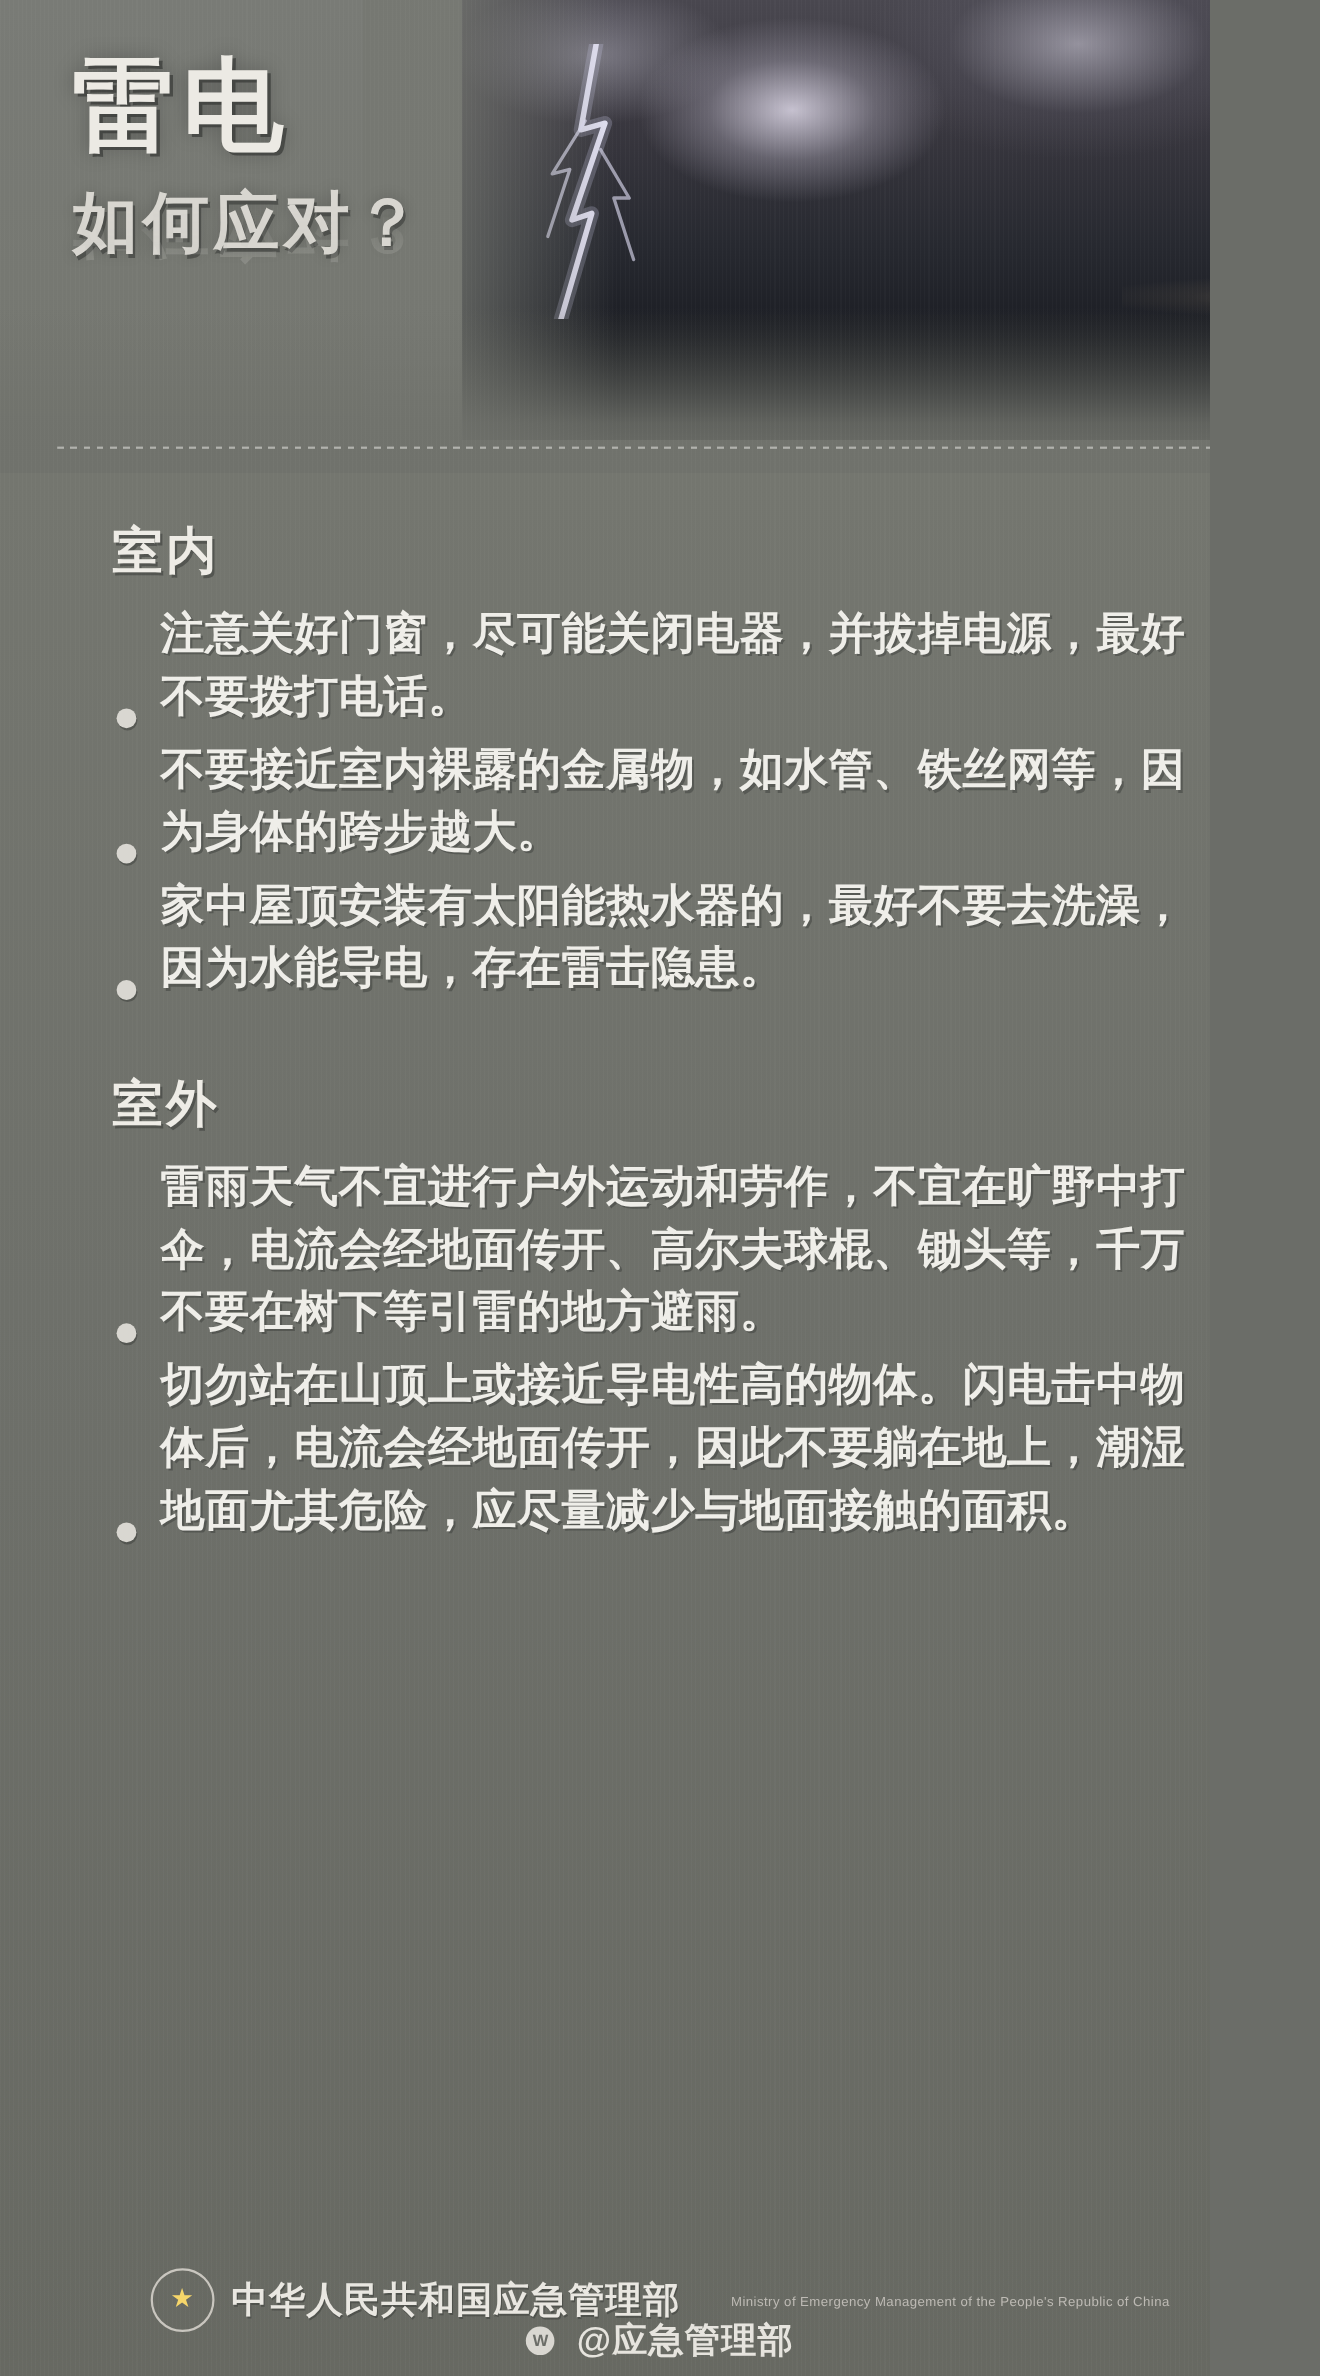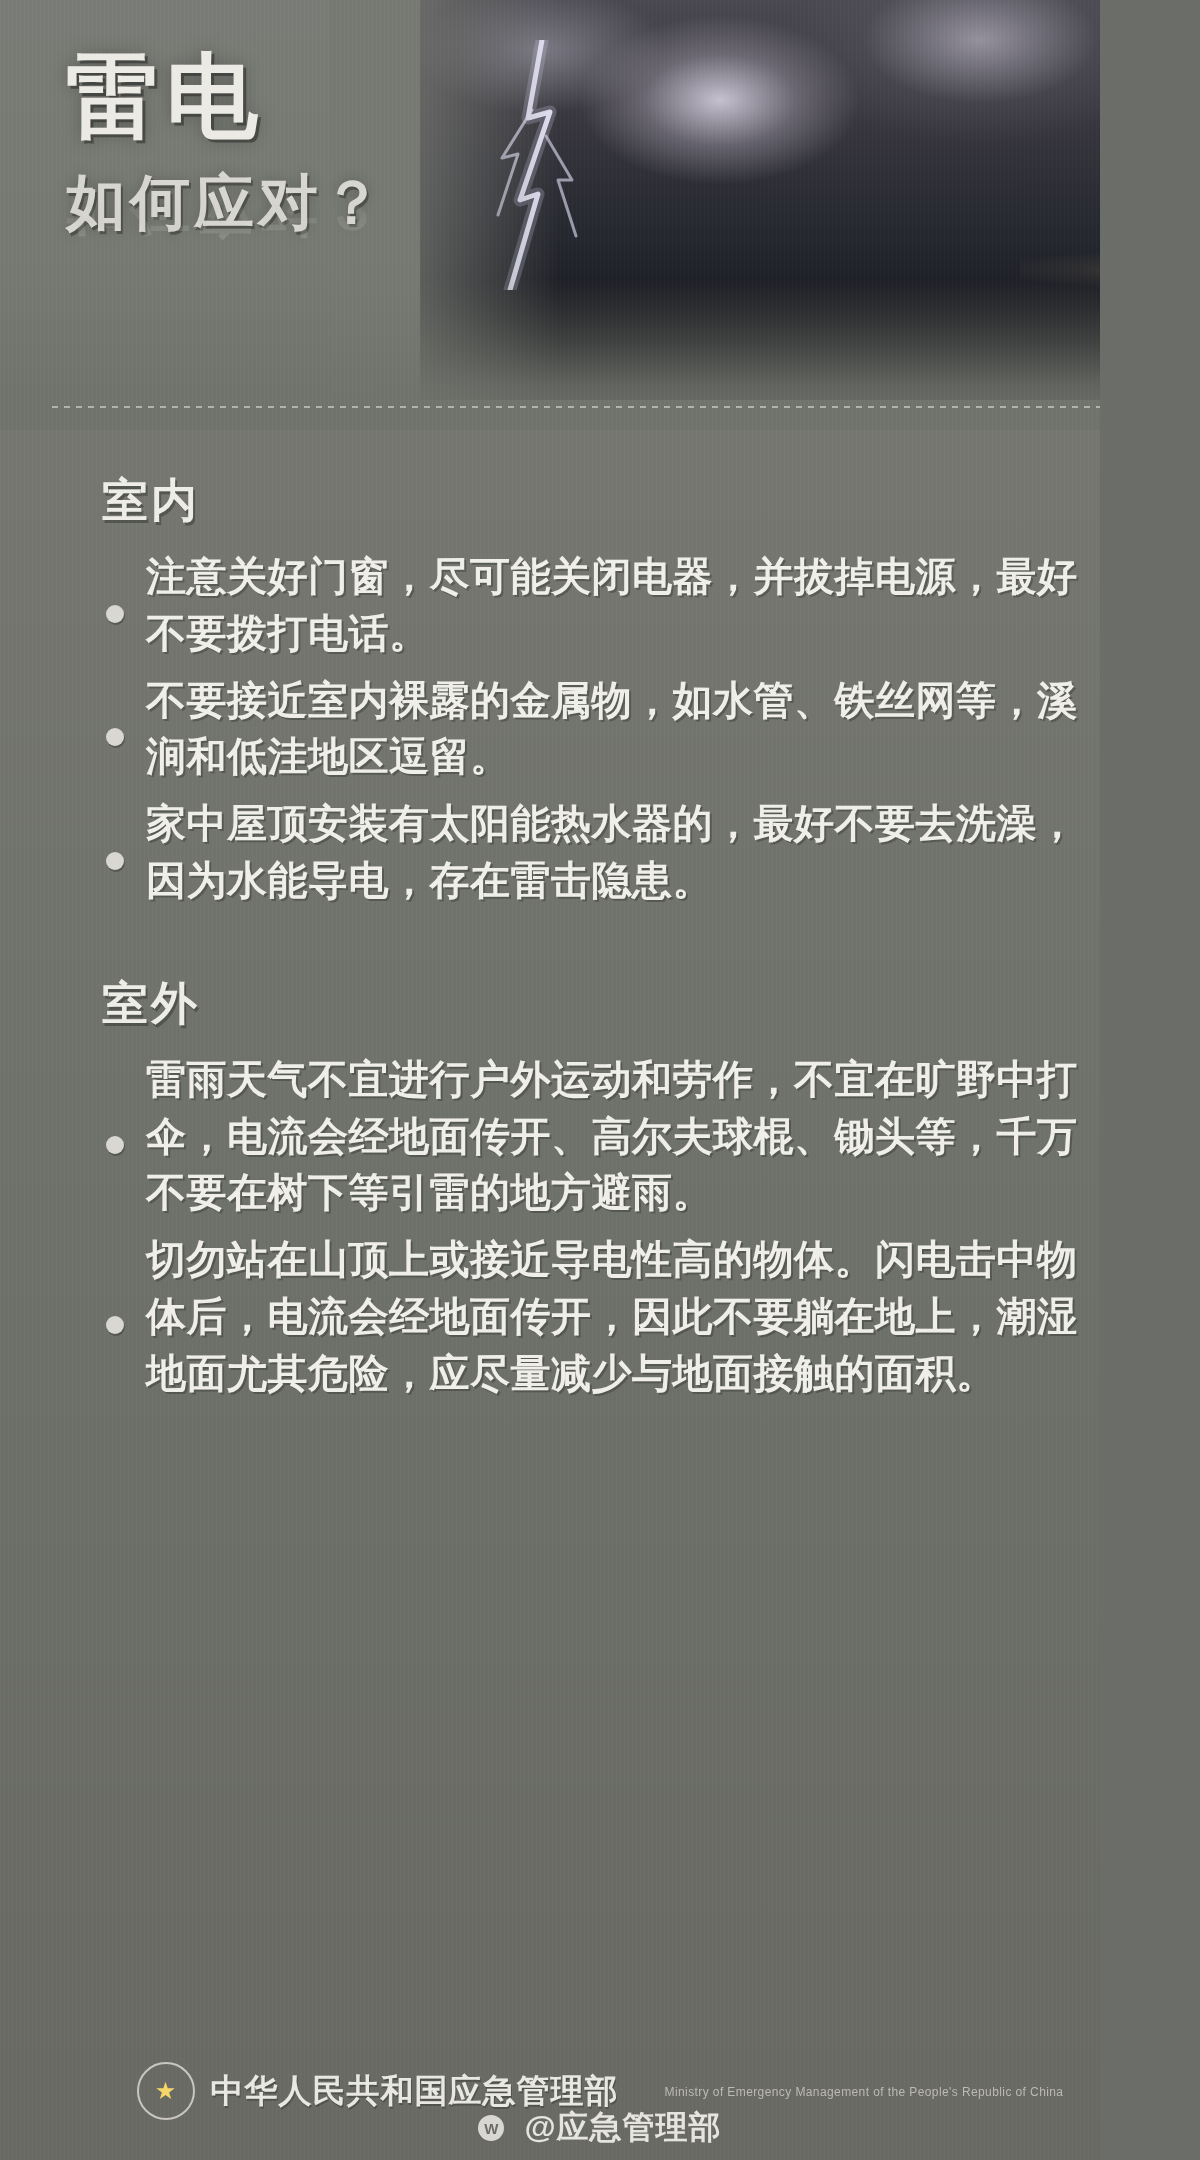"注意关好门窗，尽可能关闭电器，并拔掉电源，最好不要拨打电话。" li.item { align-items: center -> flex-end }
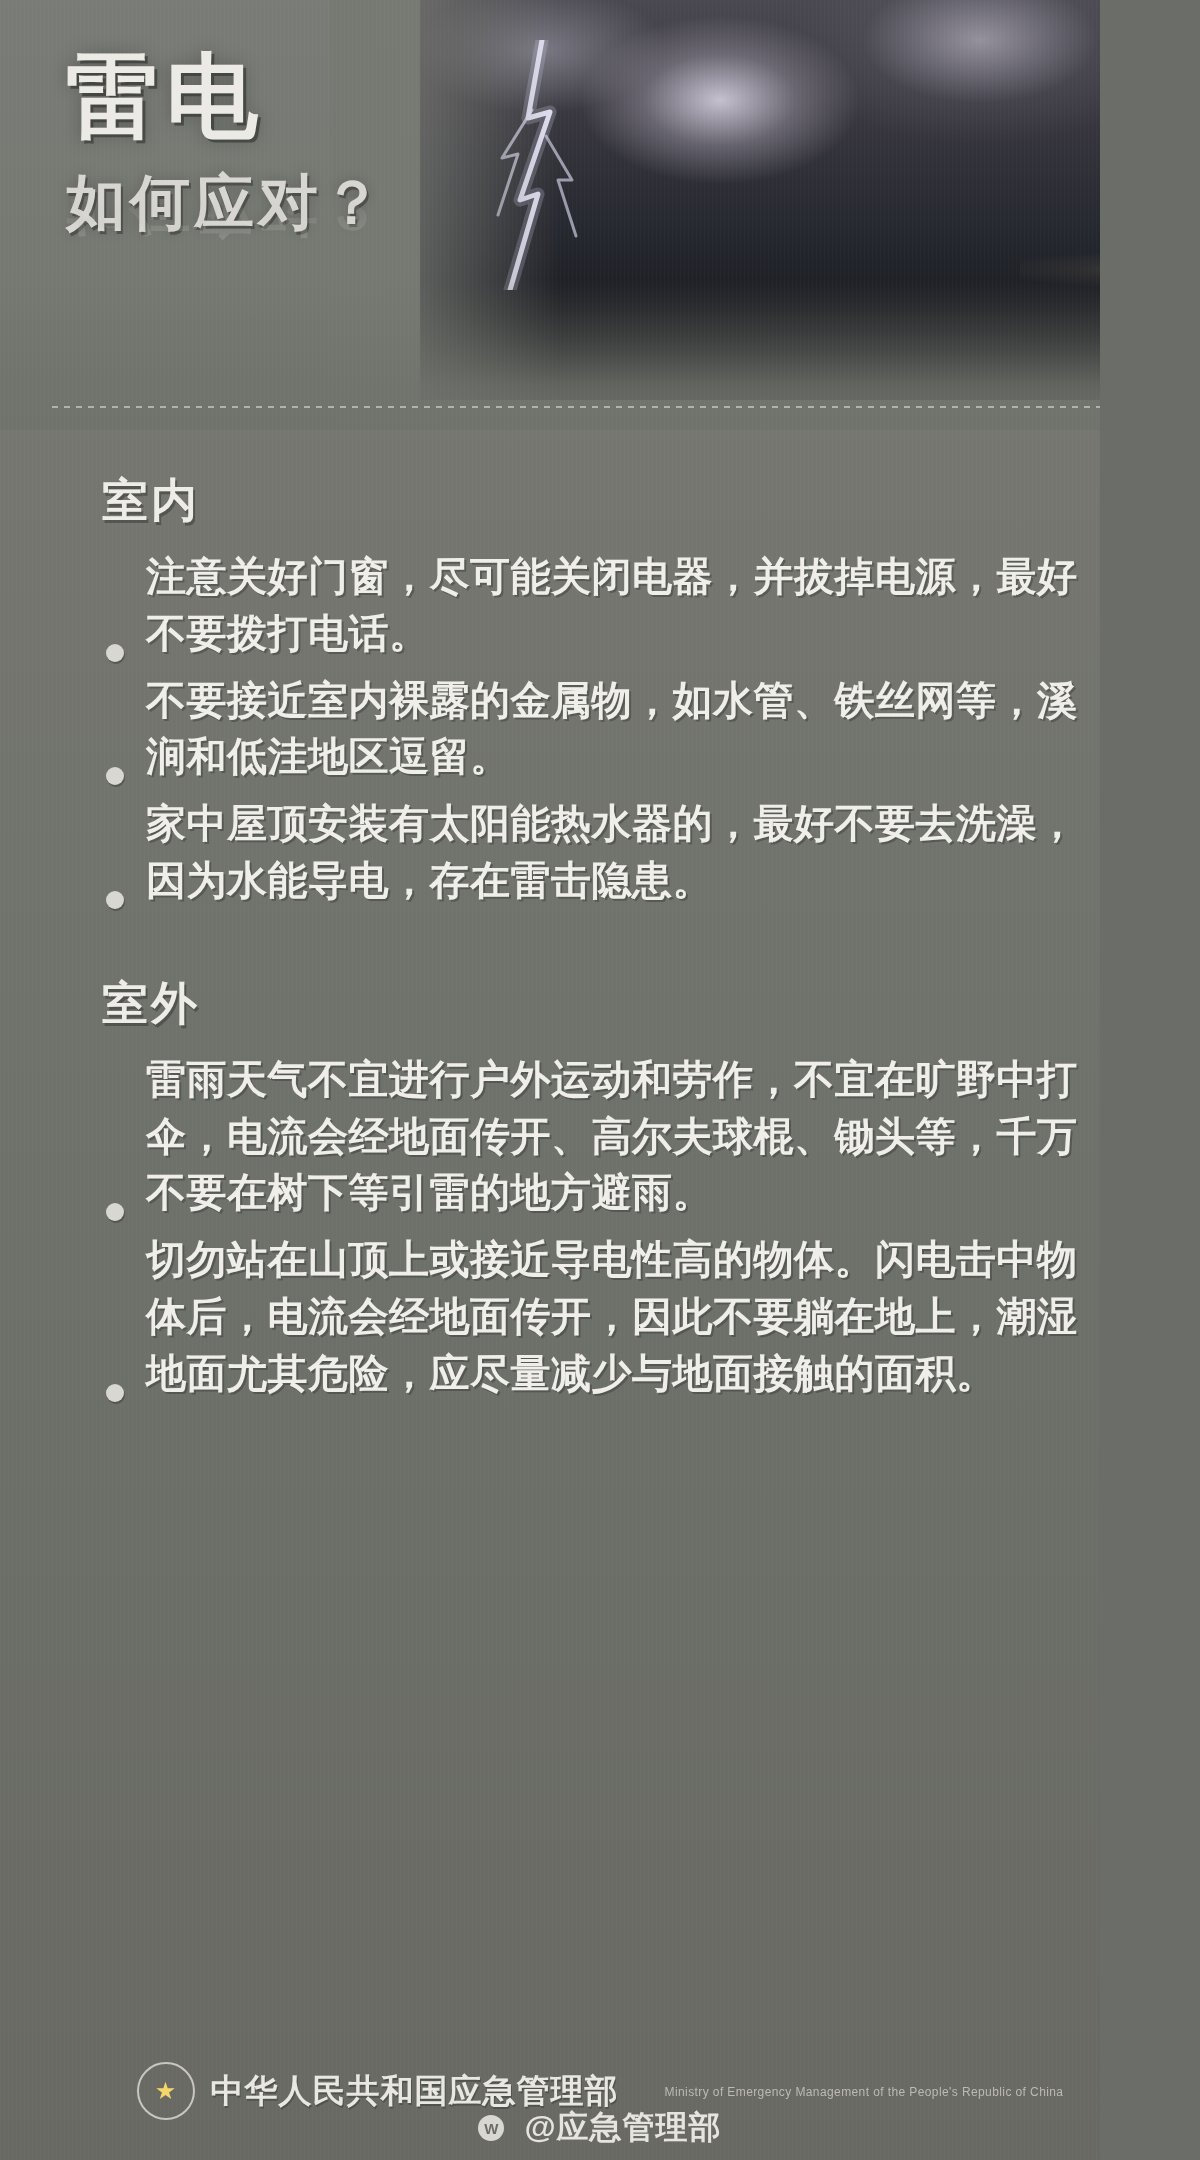"不要接近室内裸露的金属物，如水管、铁丝网等，溪涧和低洼地区逗留。" span.item-text { text: 溪涧和低洼地区逗留 -> 因为身体的跨步越大 }
